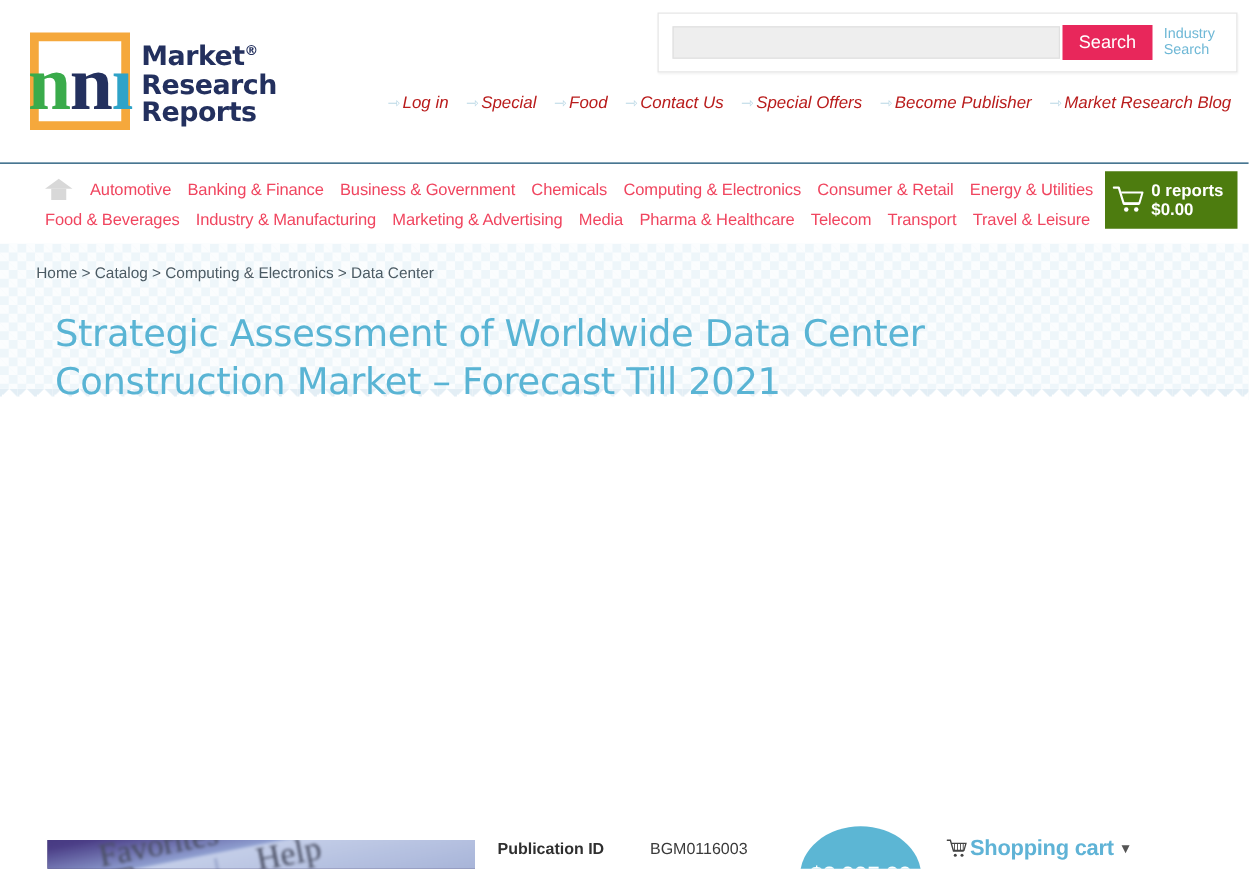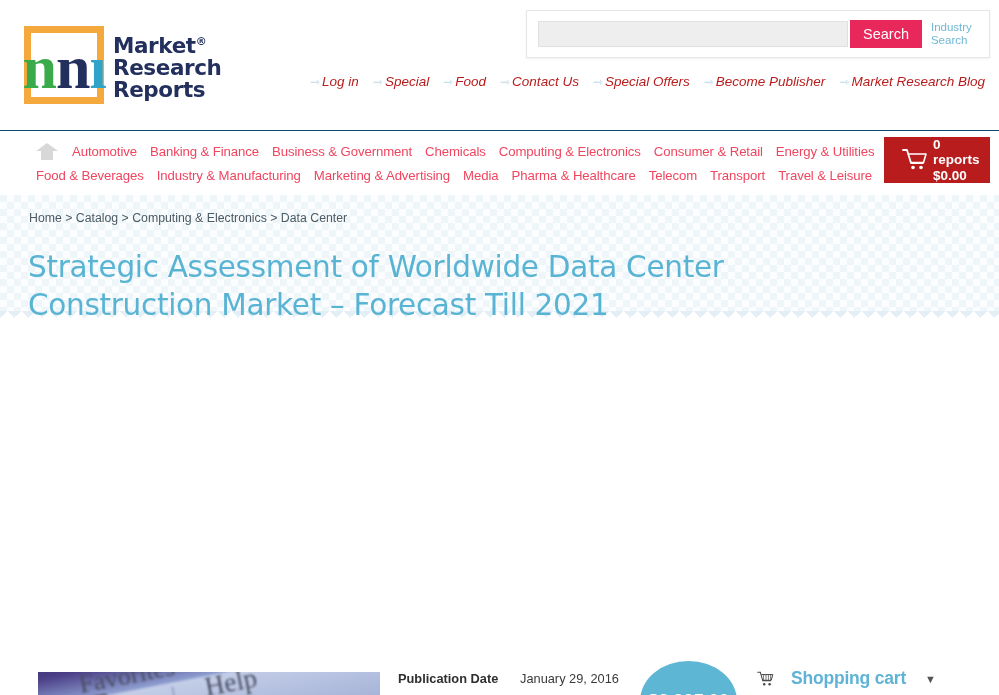"0 reports" .cart-box { background: #b91c1c -> #4d7c0f; padding-left: 18px -> 6px }
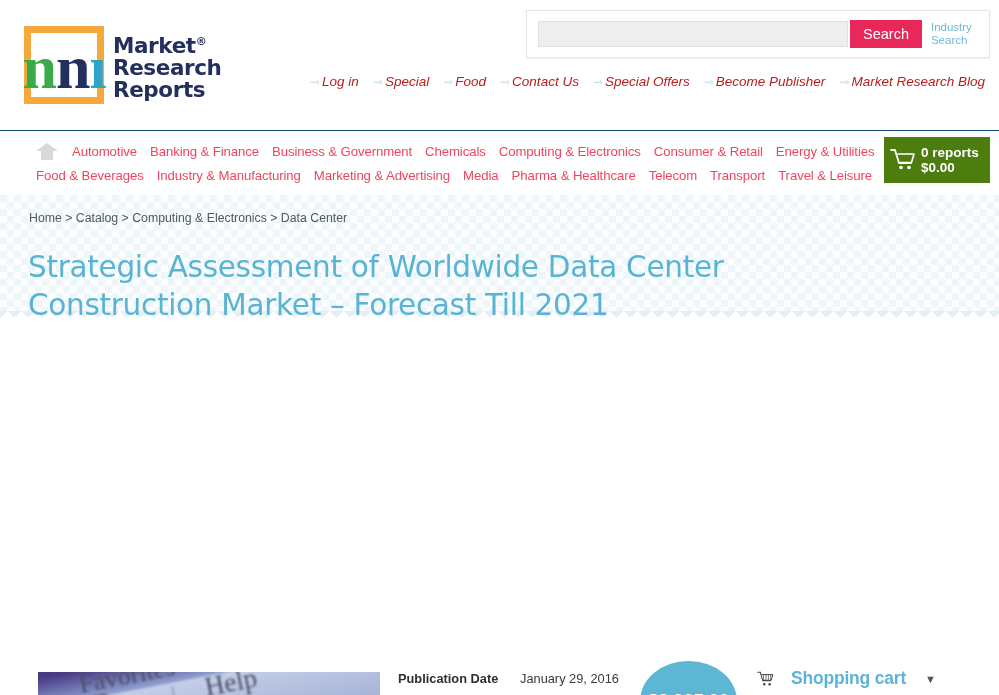"Strategic Assessment of Worldwide Data" .page-title { left: 28px -> 44px }
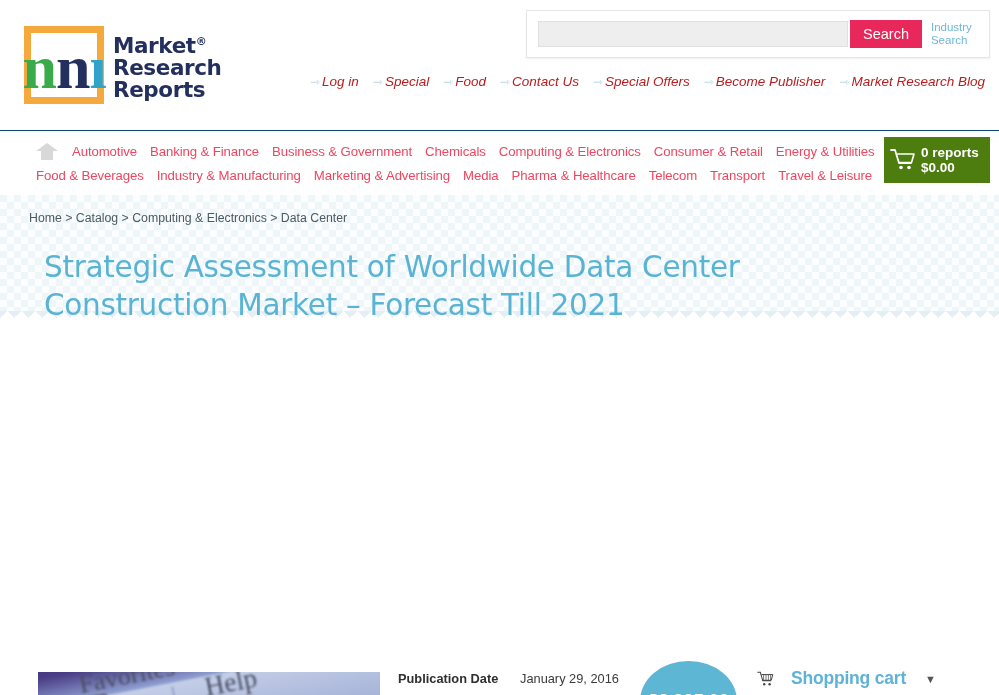"Publication ID" div.det-row { html: none -> <div> <div>Publication ID</div> <div>BGM0116003</div> </div> }
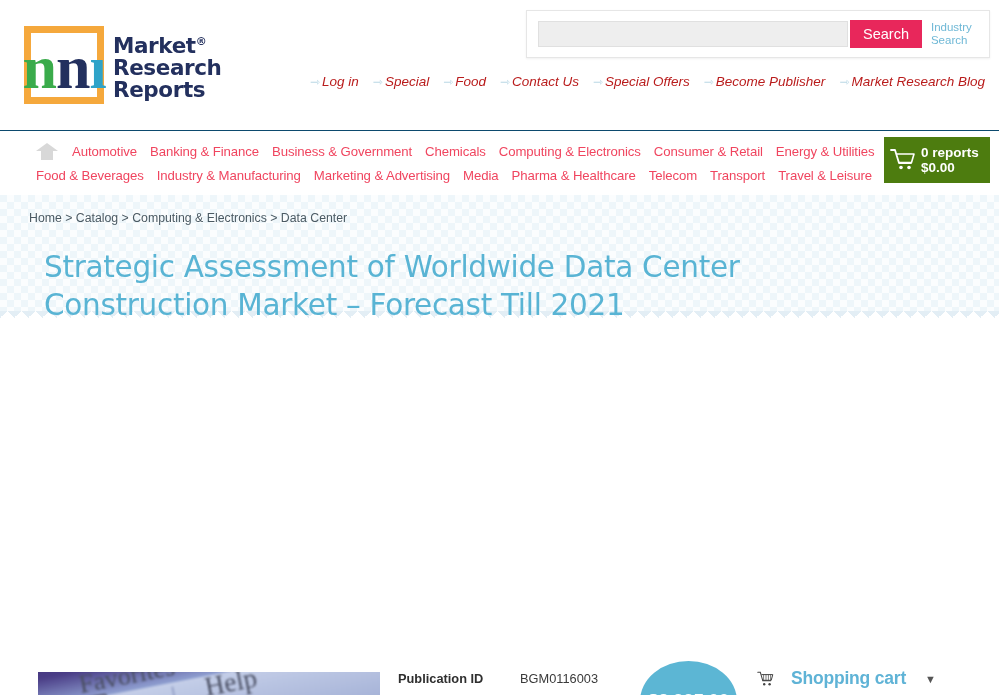"Shopping cart" .cart-head { gap: 17px -> 2px }
